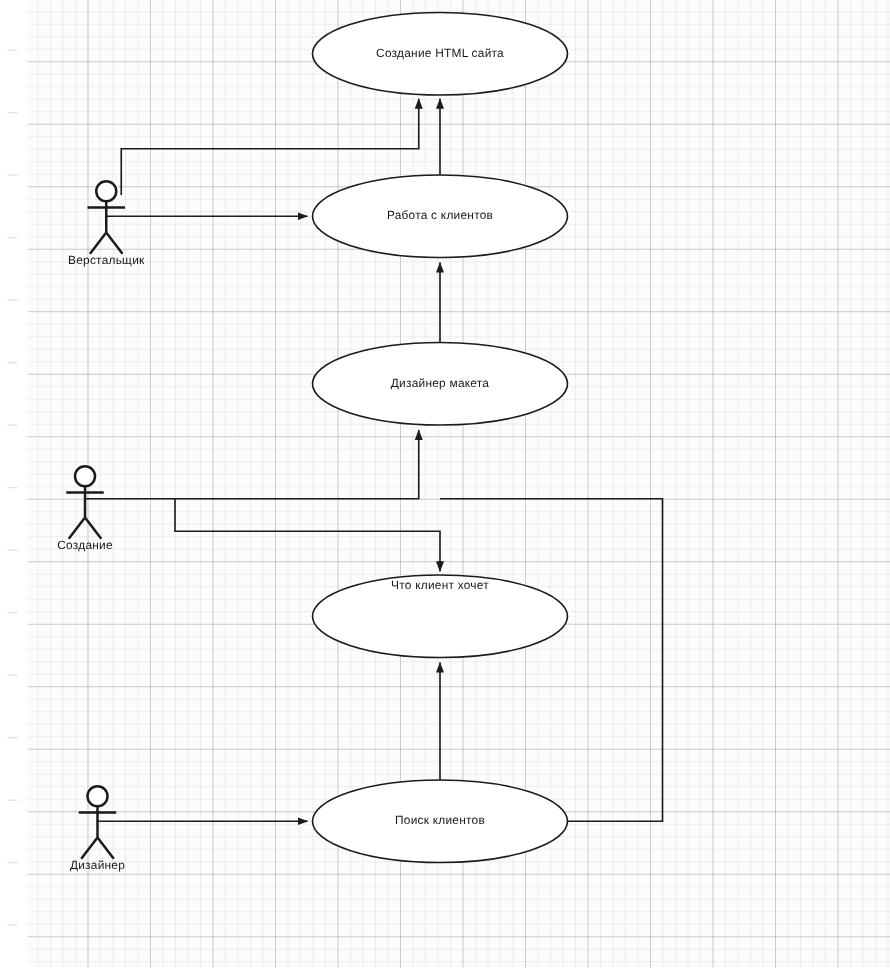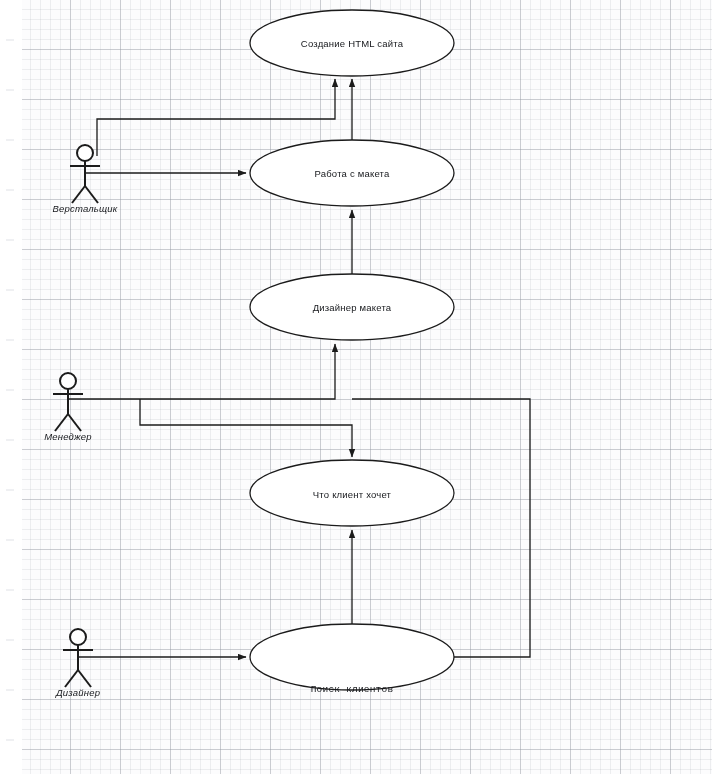"Работа с макета" div.uc-label { text: макета -> клиентов }
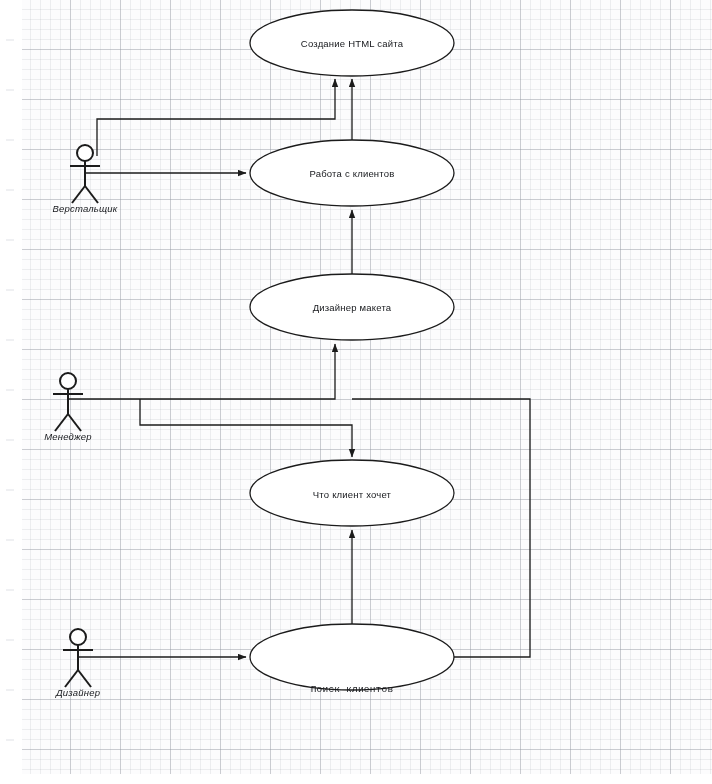"Верстальщик" .actor-label { font-style: italic -> none }
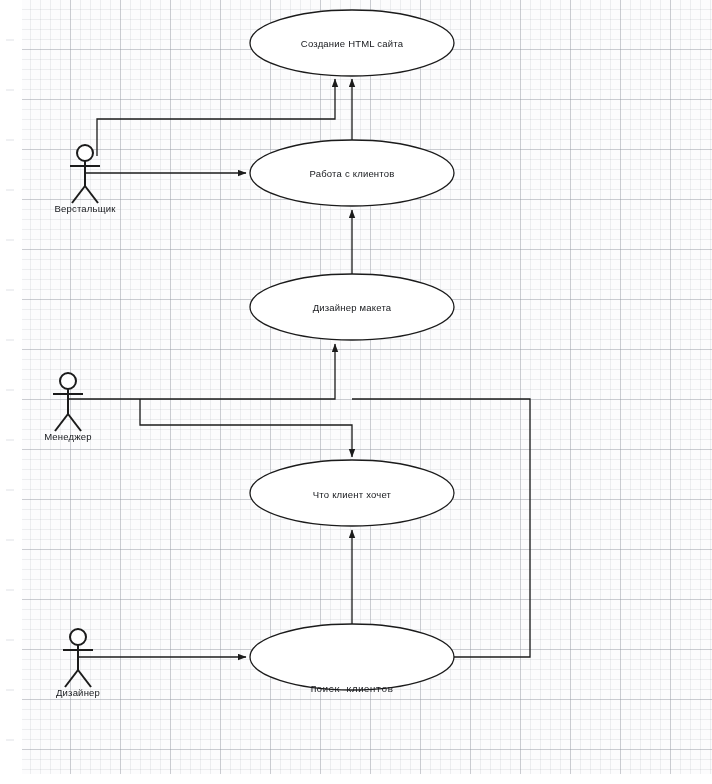"Менеджер" div.actor-label { text: Менеджер -> Создание }
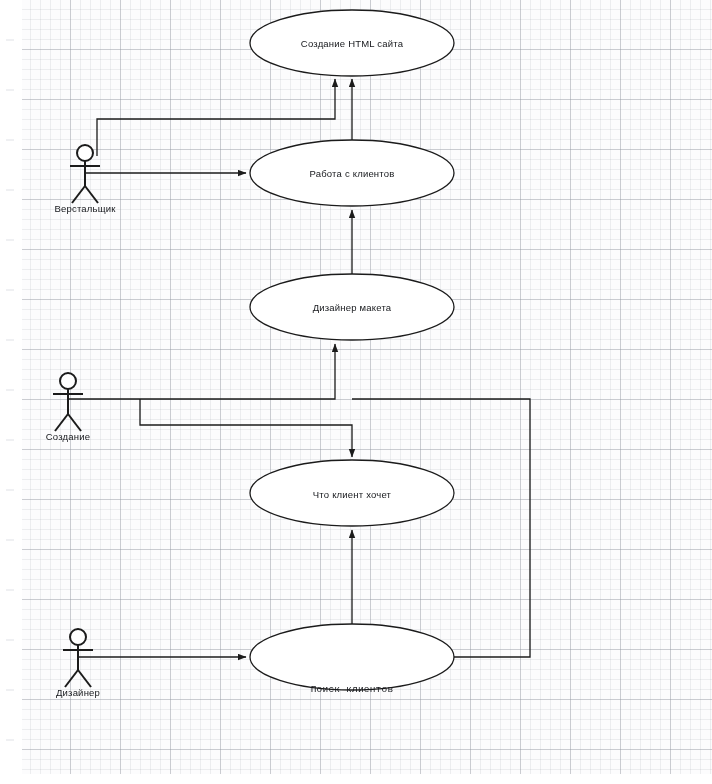"Что клиент хочет" div.uc-label { top: 494px -> 469px }
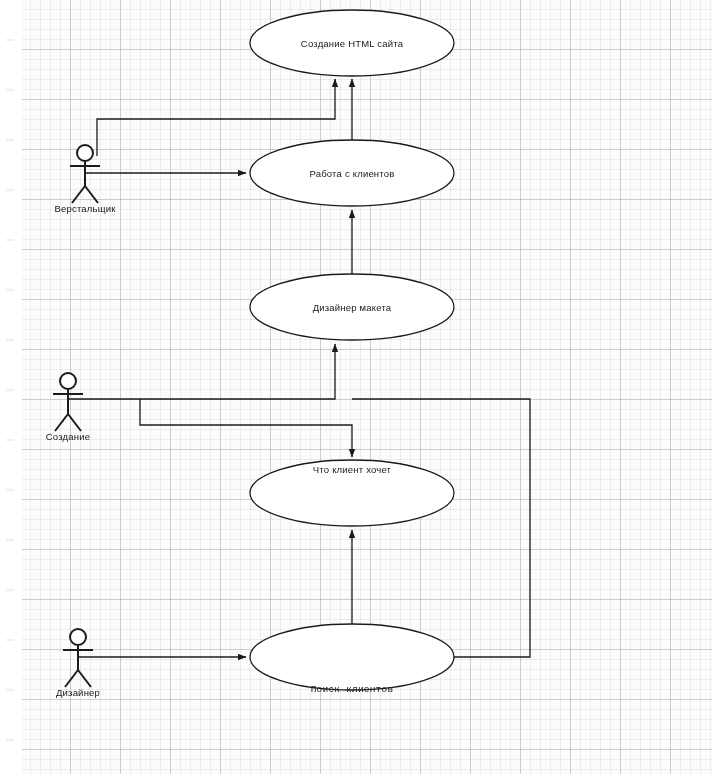"Поиск клиентов" div.uc-label { font-family: Liberation Mono, monospace -> none; top: 689px -> 657px }
